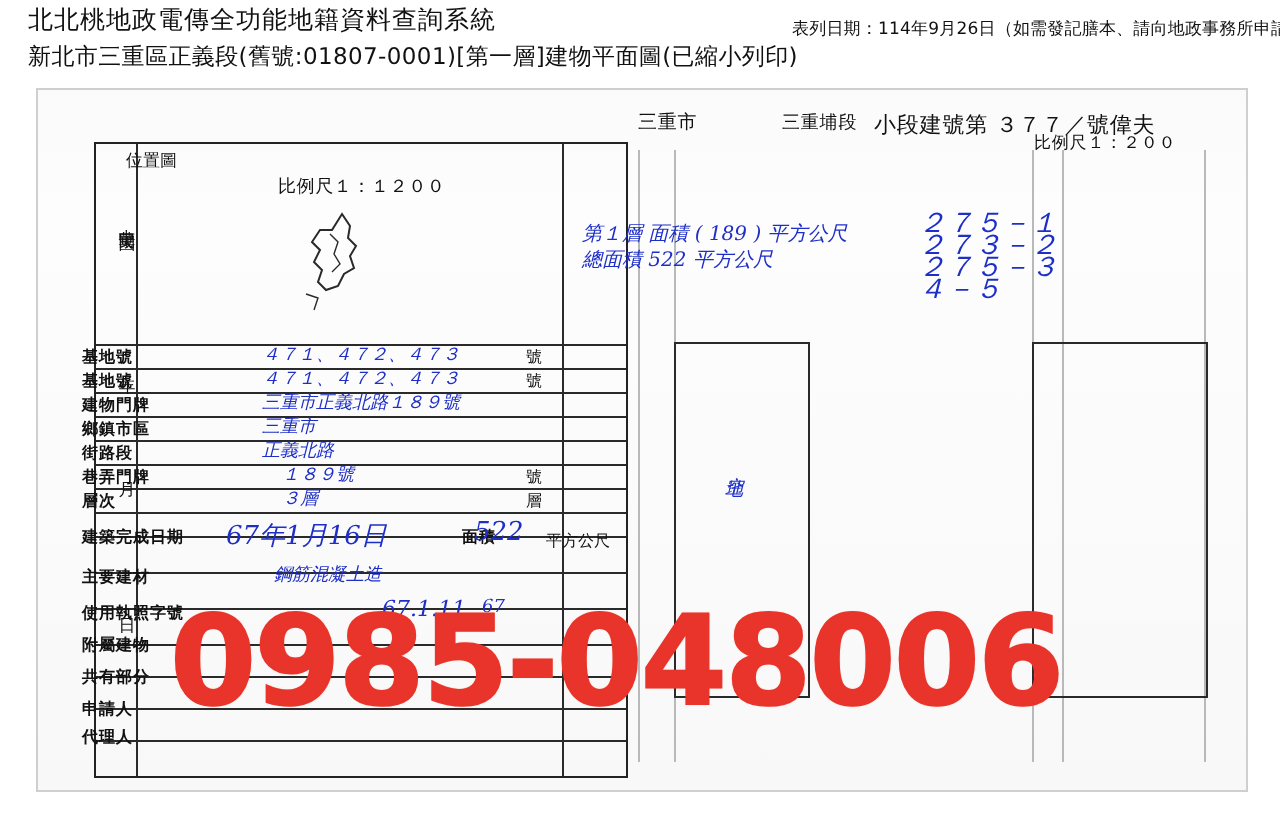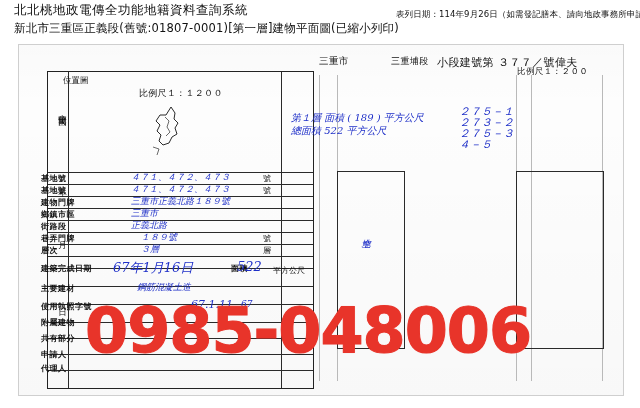"２７５－１" .note-col { font-family: Liberation Mono, monospace -> Liberation Serif, serif; font-size: 11px -> 14px }
